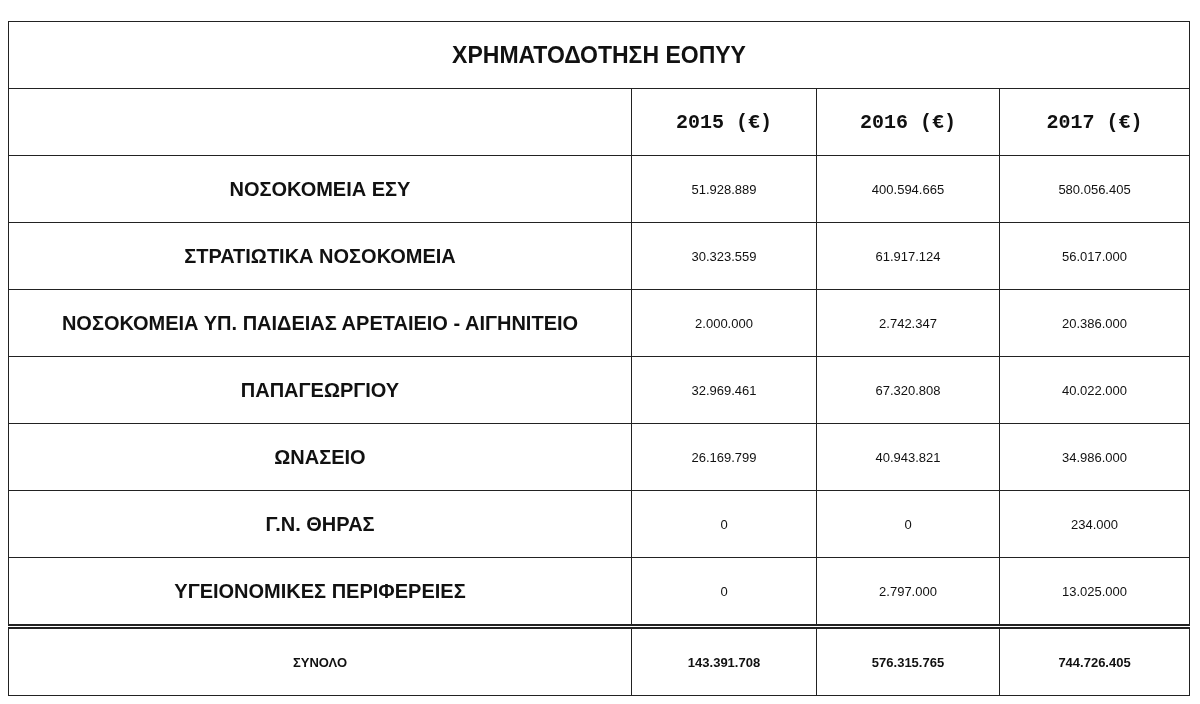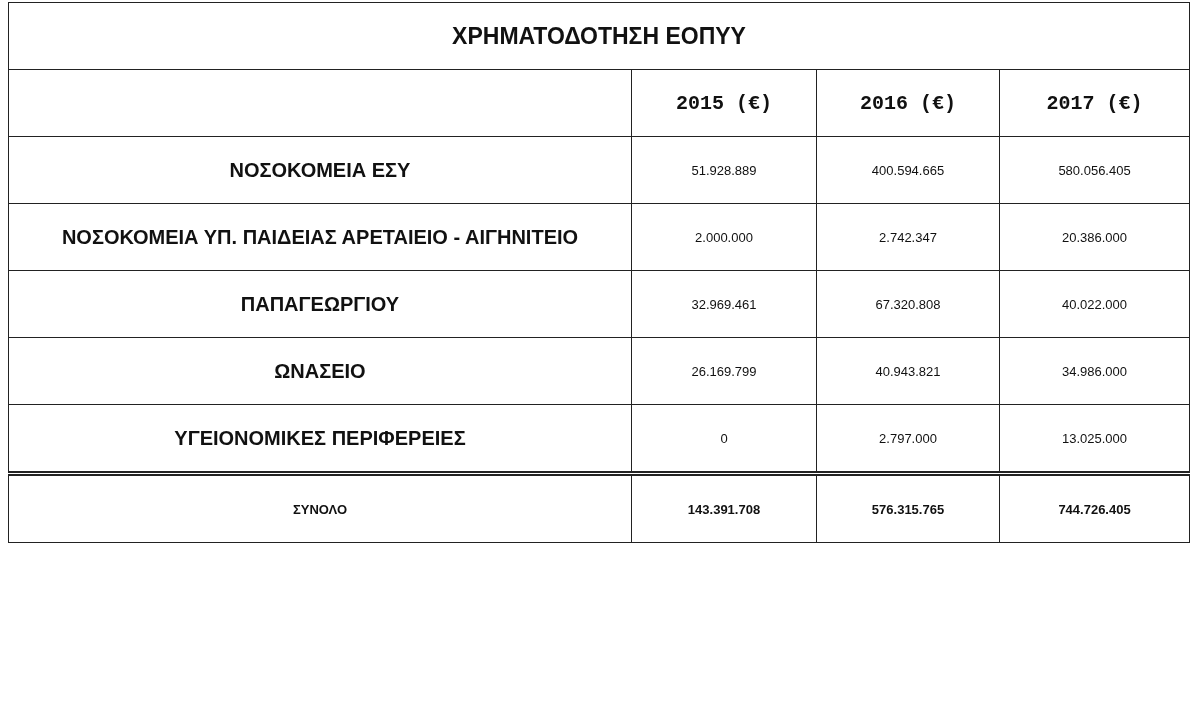"ΧΡΗΜΑΤΟΔΟΤΗΣΗ ΕΟΠΥΥ" .tbl { top: 2px -> 21px }
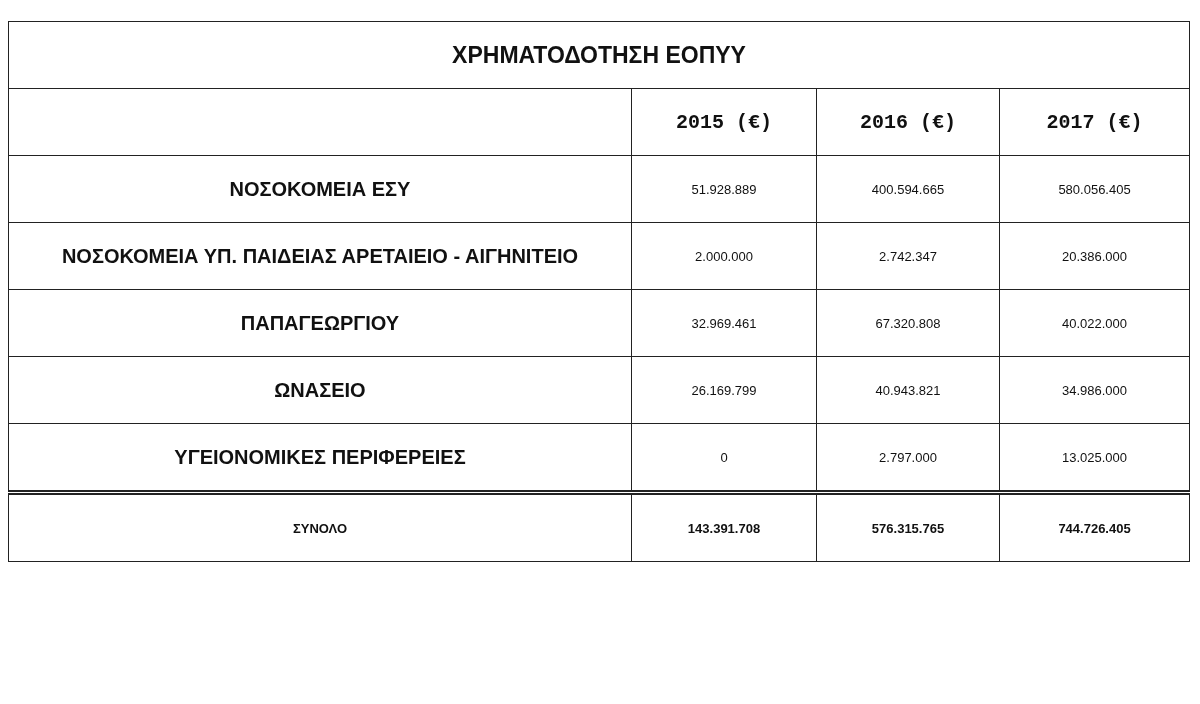"ΣΤΡΑΤΙΩΤΙΚΑ ΝΟΣΟΚΟΜΕΙΑ" tr.row { html: none -> <tr> <td>ΣΤΡΑΤΙΩΤΙΚΑ ΝΟΣΟΚΟΜΕΙΑ</td> <td>30.323.559</td> <td>61.917.124</td> <td>56.017.000</td> </tr> }
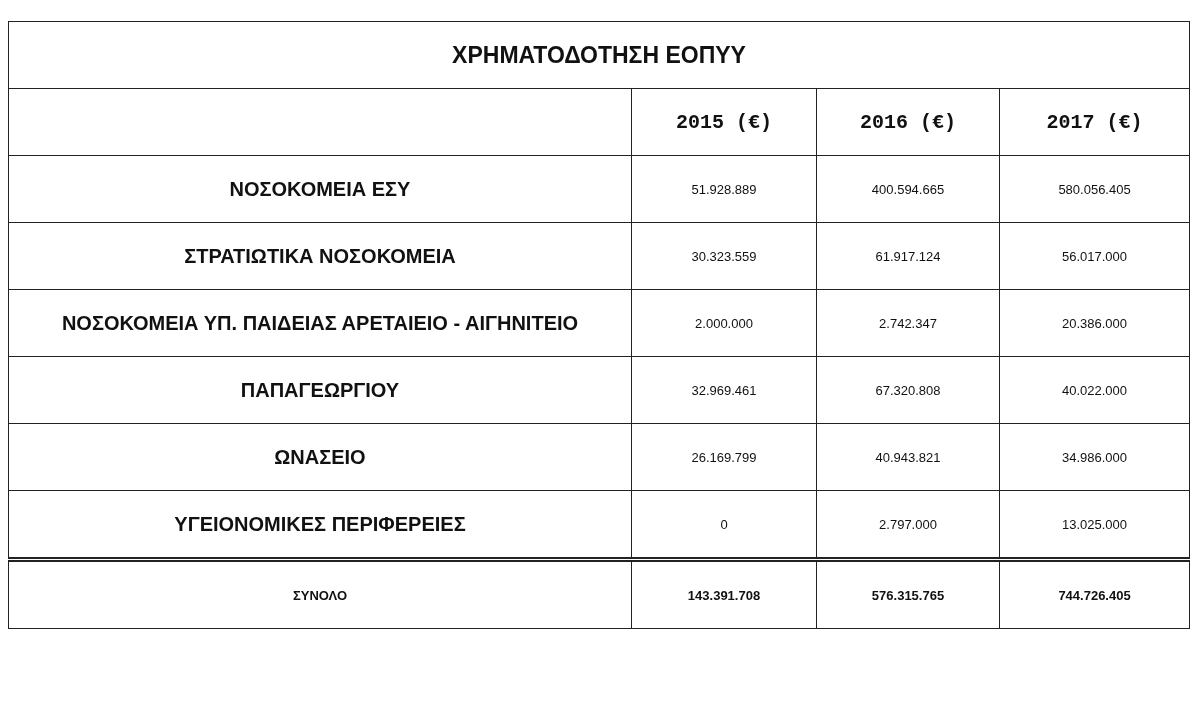"Γ.Ν. ΘΗΡΑΣ" tr.row { html: none -> <tr> <td>Γ.Ν. ΘΗΡΑΣ</td> <td>0</td> <td>0</td> <td>234.000</td> </tr> }
